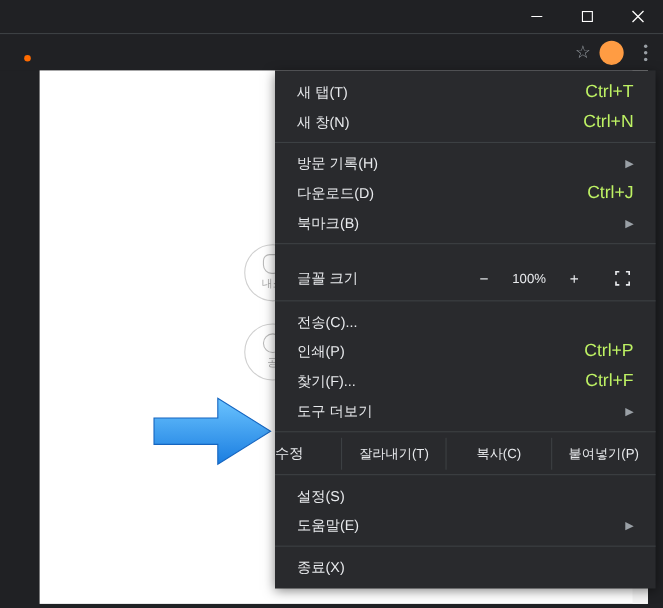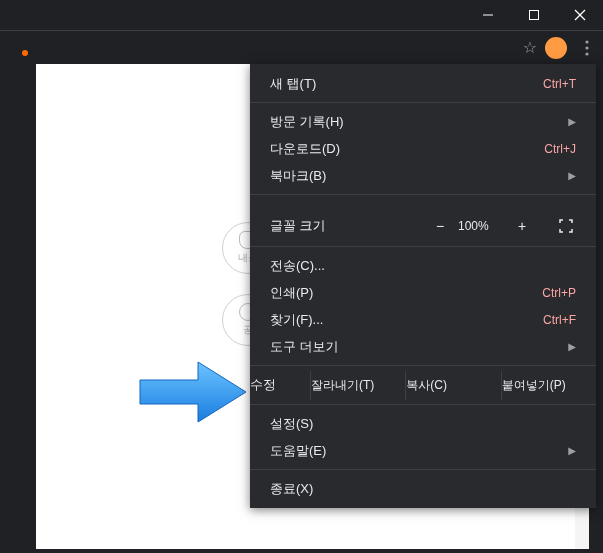"Ctrl+T" .menu-item .shortcut { color: #fca5a5 -> #bef264; font-size: 12px -> 16px }
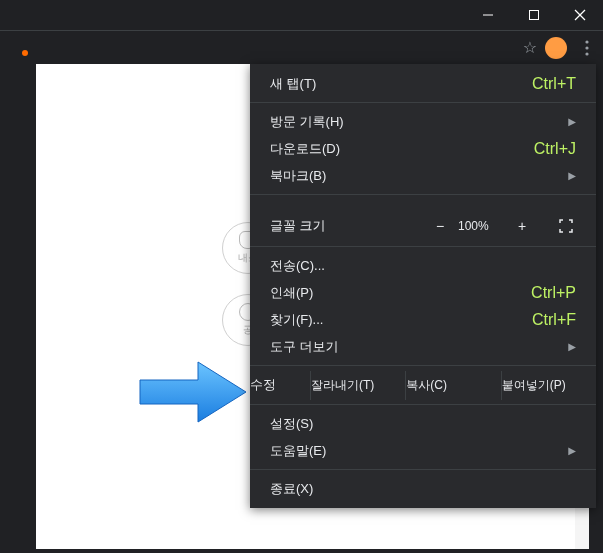"새 창(N)" div.menu-item { html: none -> <div> <span>새 창(N)</span> <span>Ctrl+N</span> </div> }
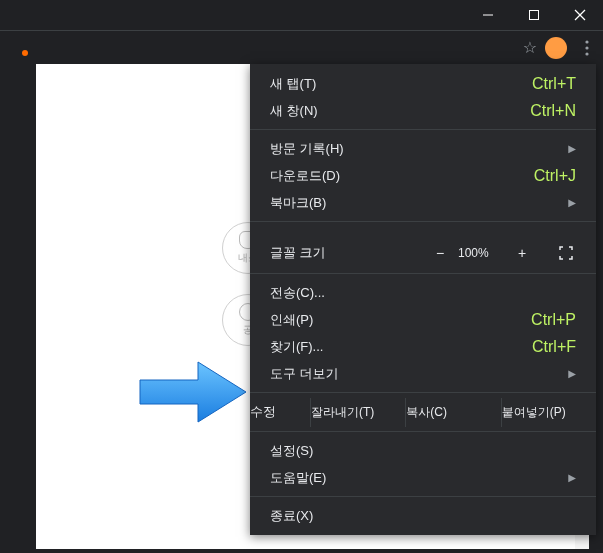"100%" .zoom-value { text-align: none -> center }
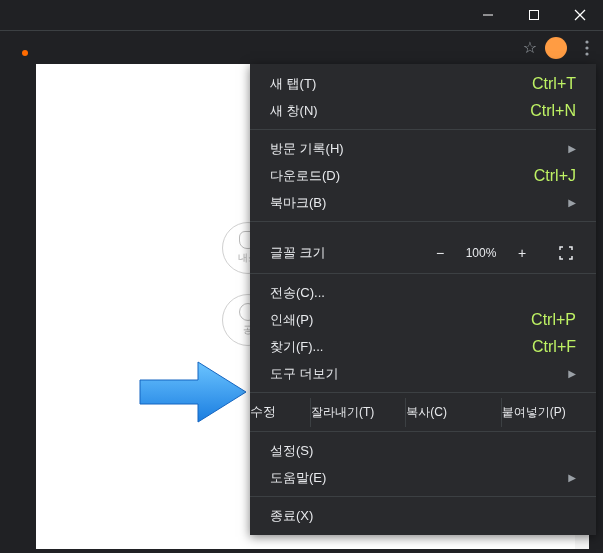"잘라내기(T)" .edit-action { text-align: none -> center }
